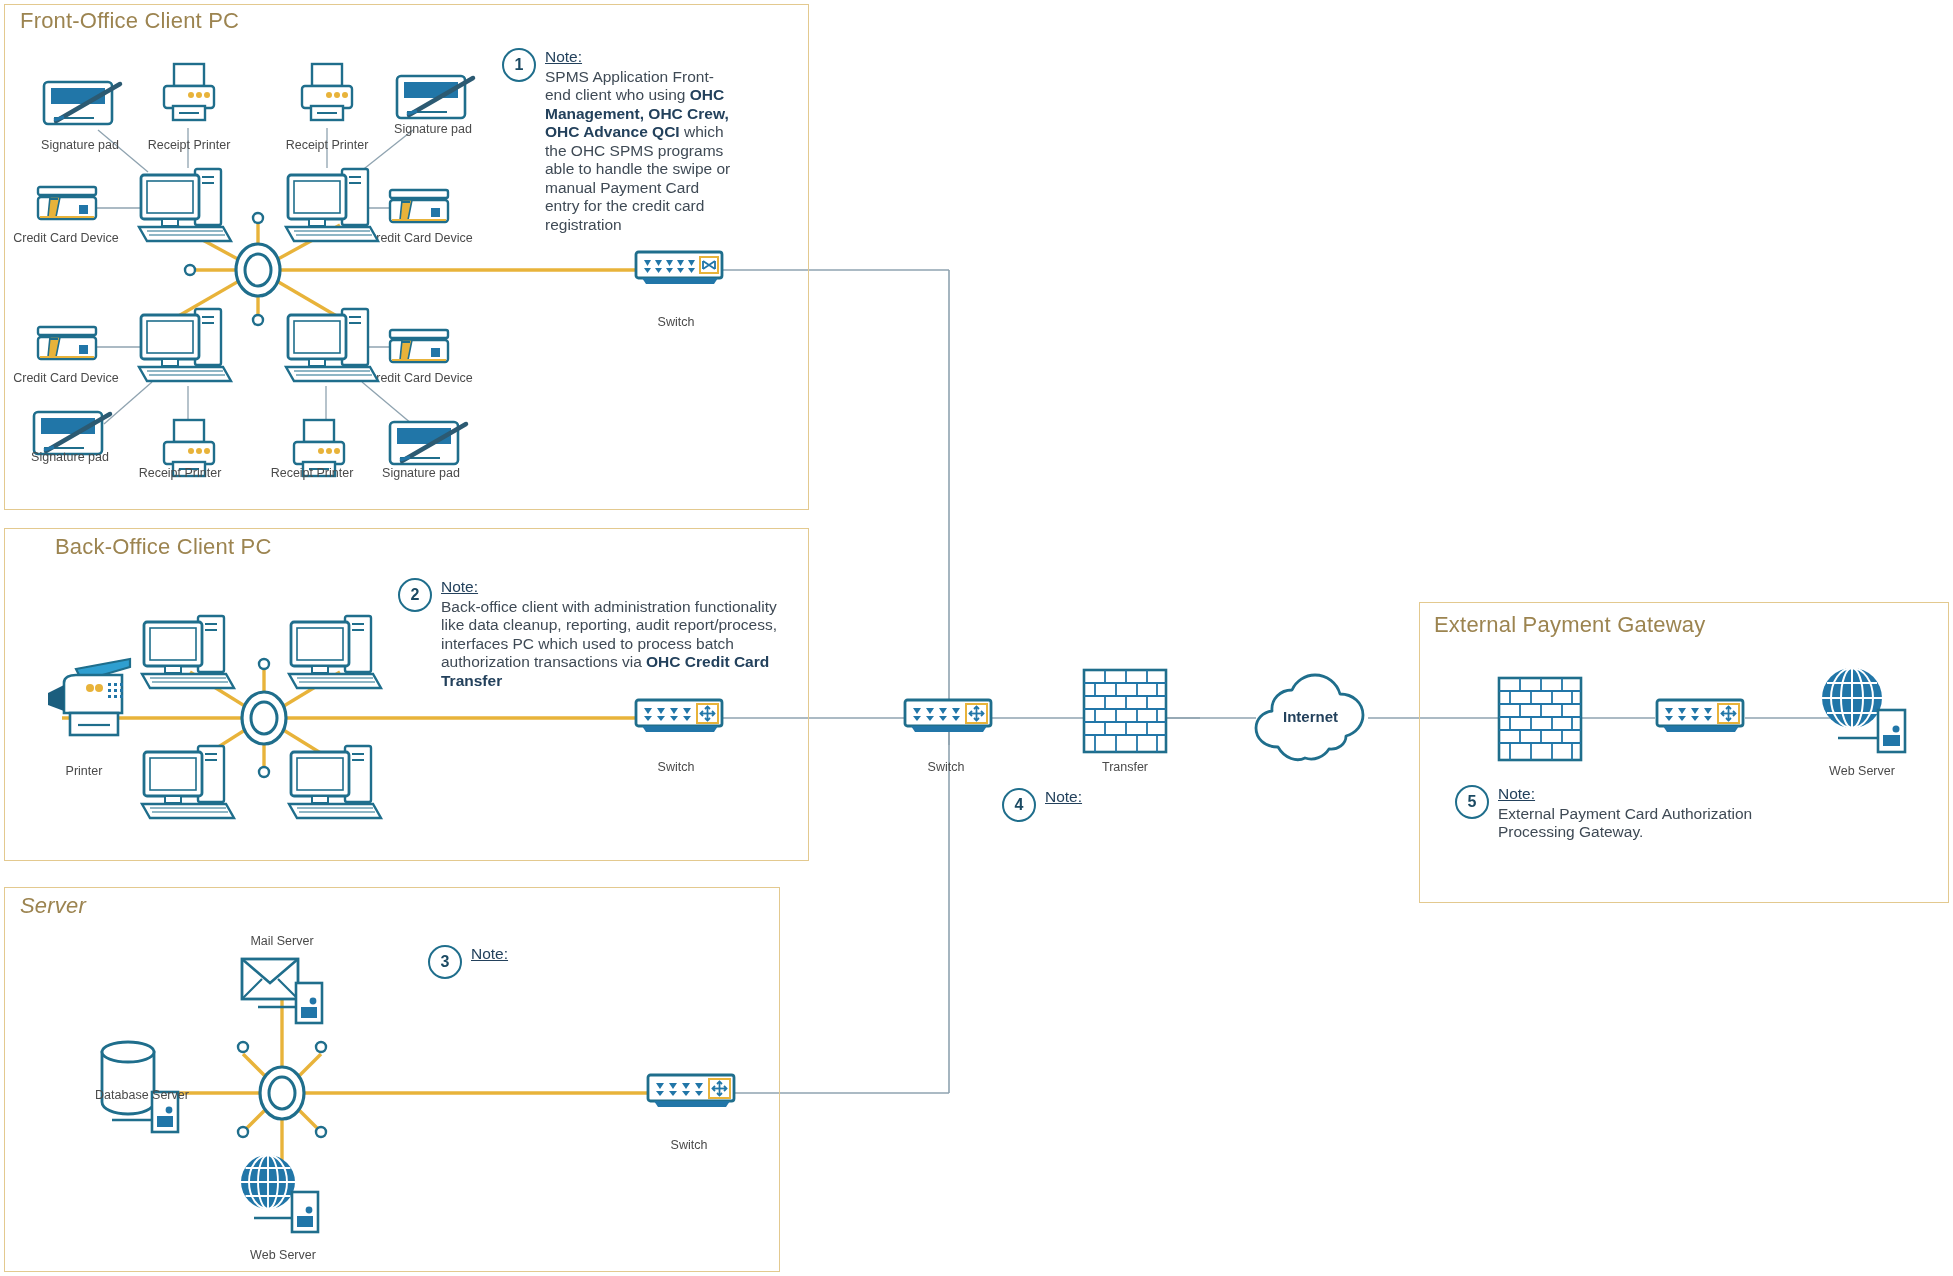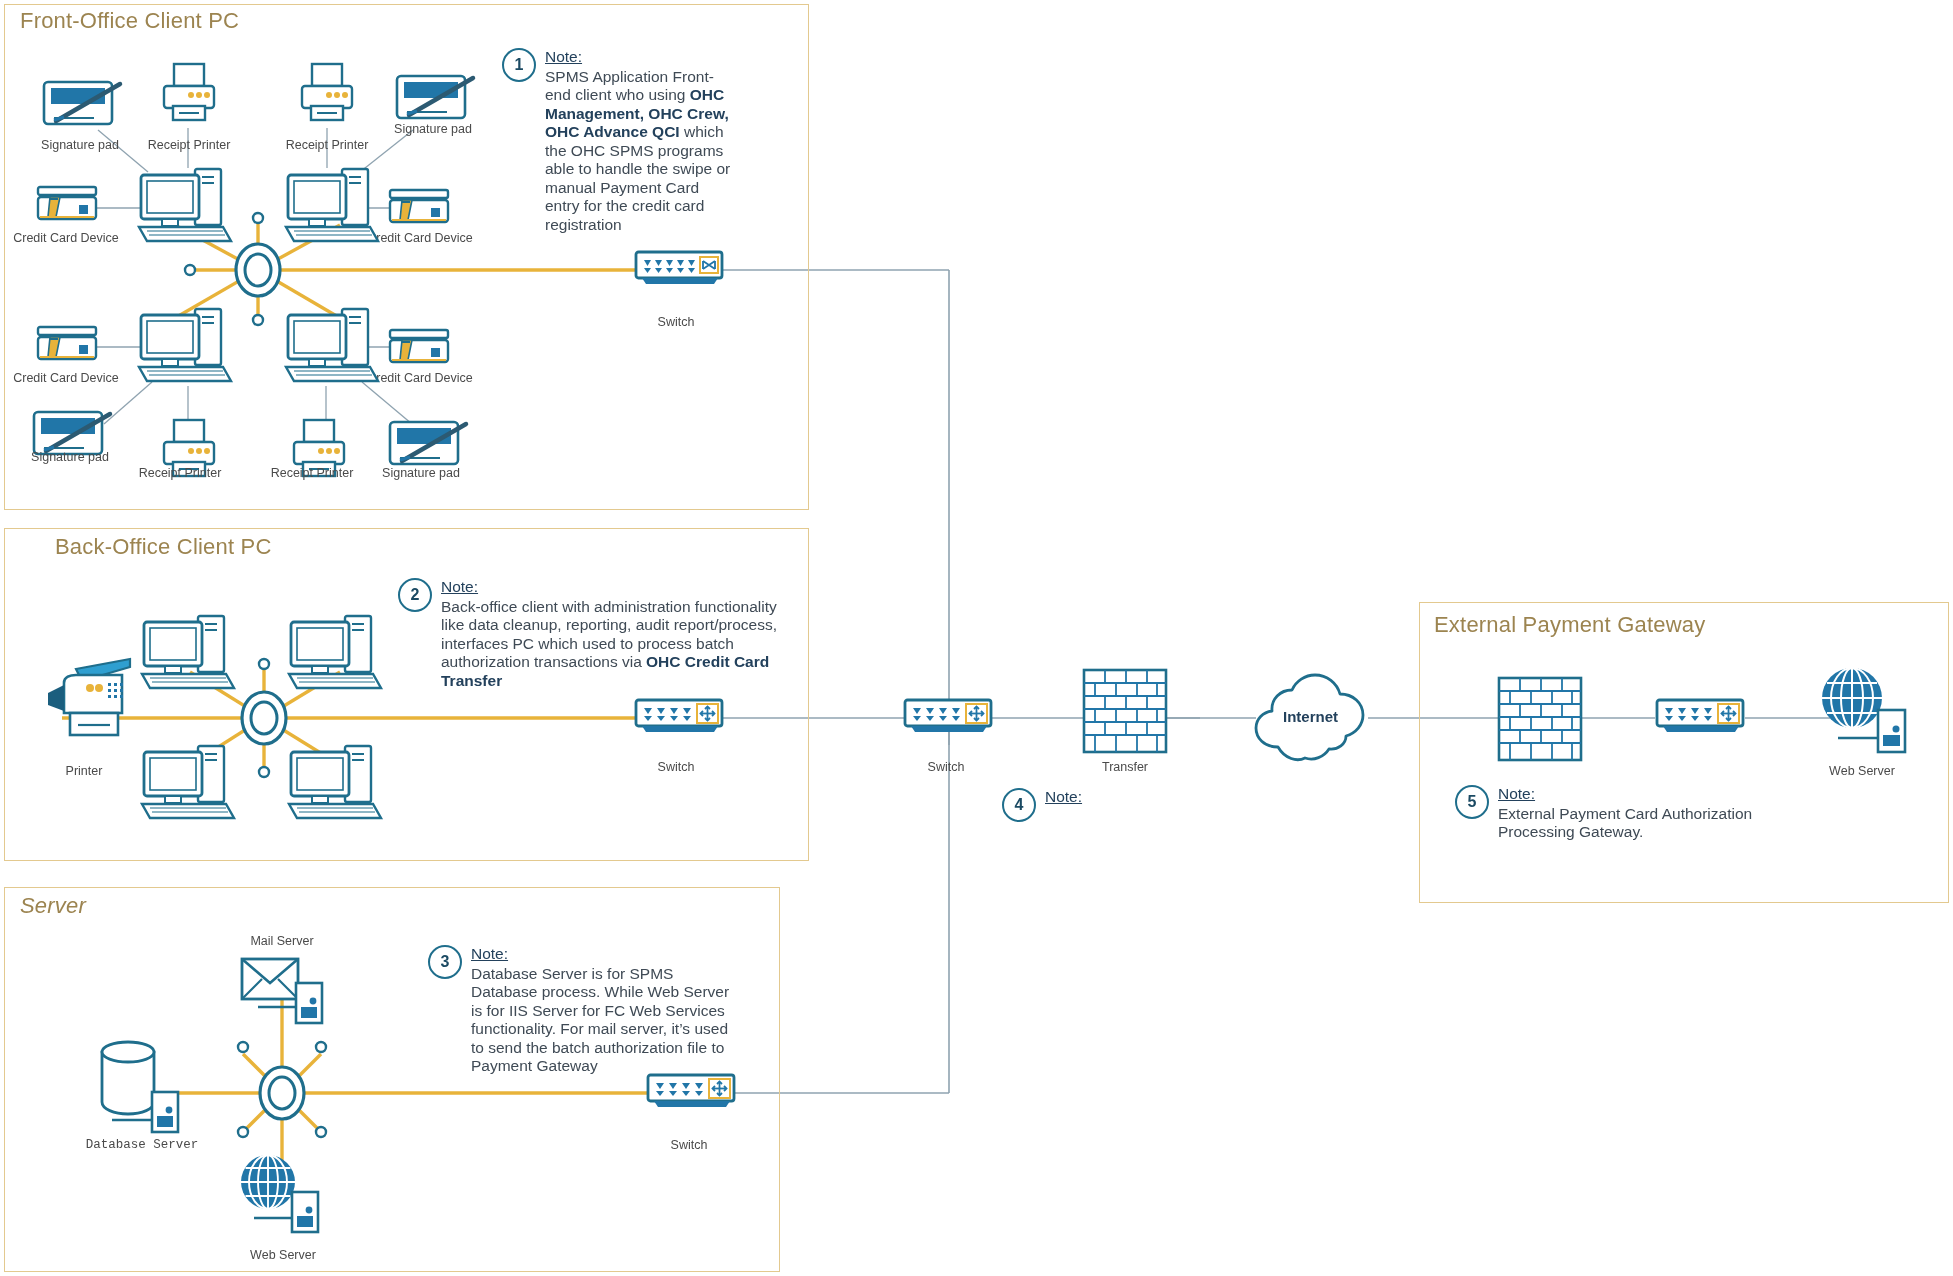"Database Server is for SPMS" span { html: <span>Database Server is for SPMS Database process. While Web Server is for IIS Server for FC Web Services functionality. For mail server, it’s used to send the batch authorization file to Payment Gateway</span> -> none }
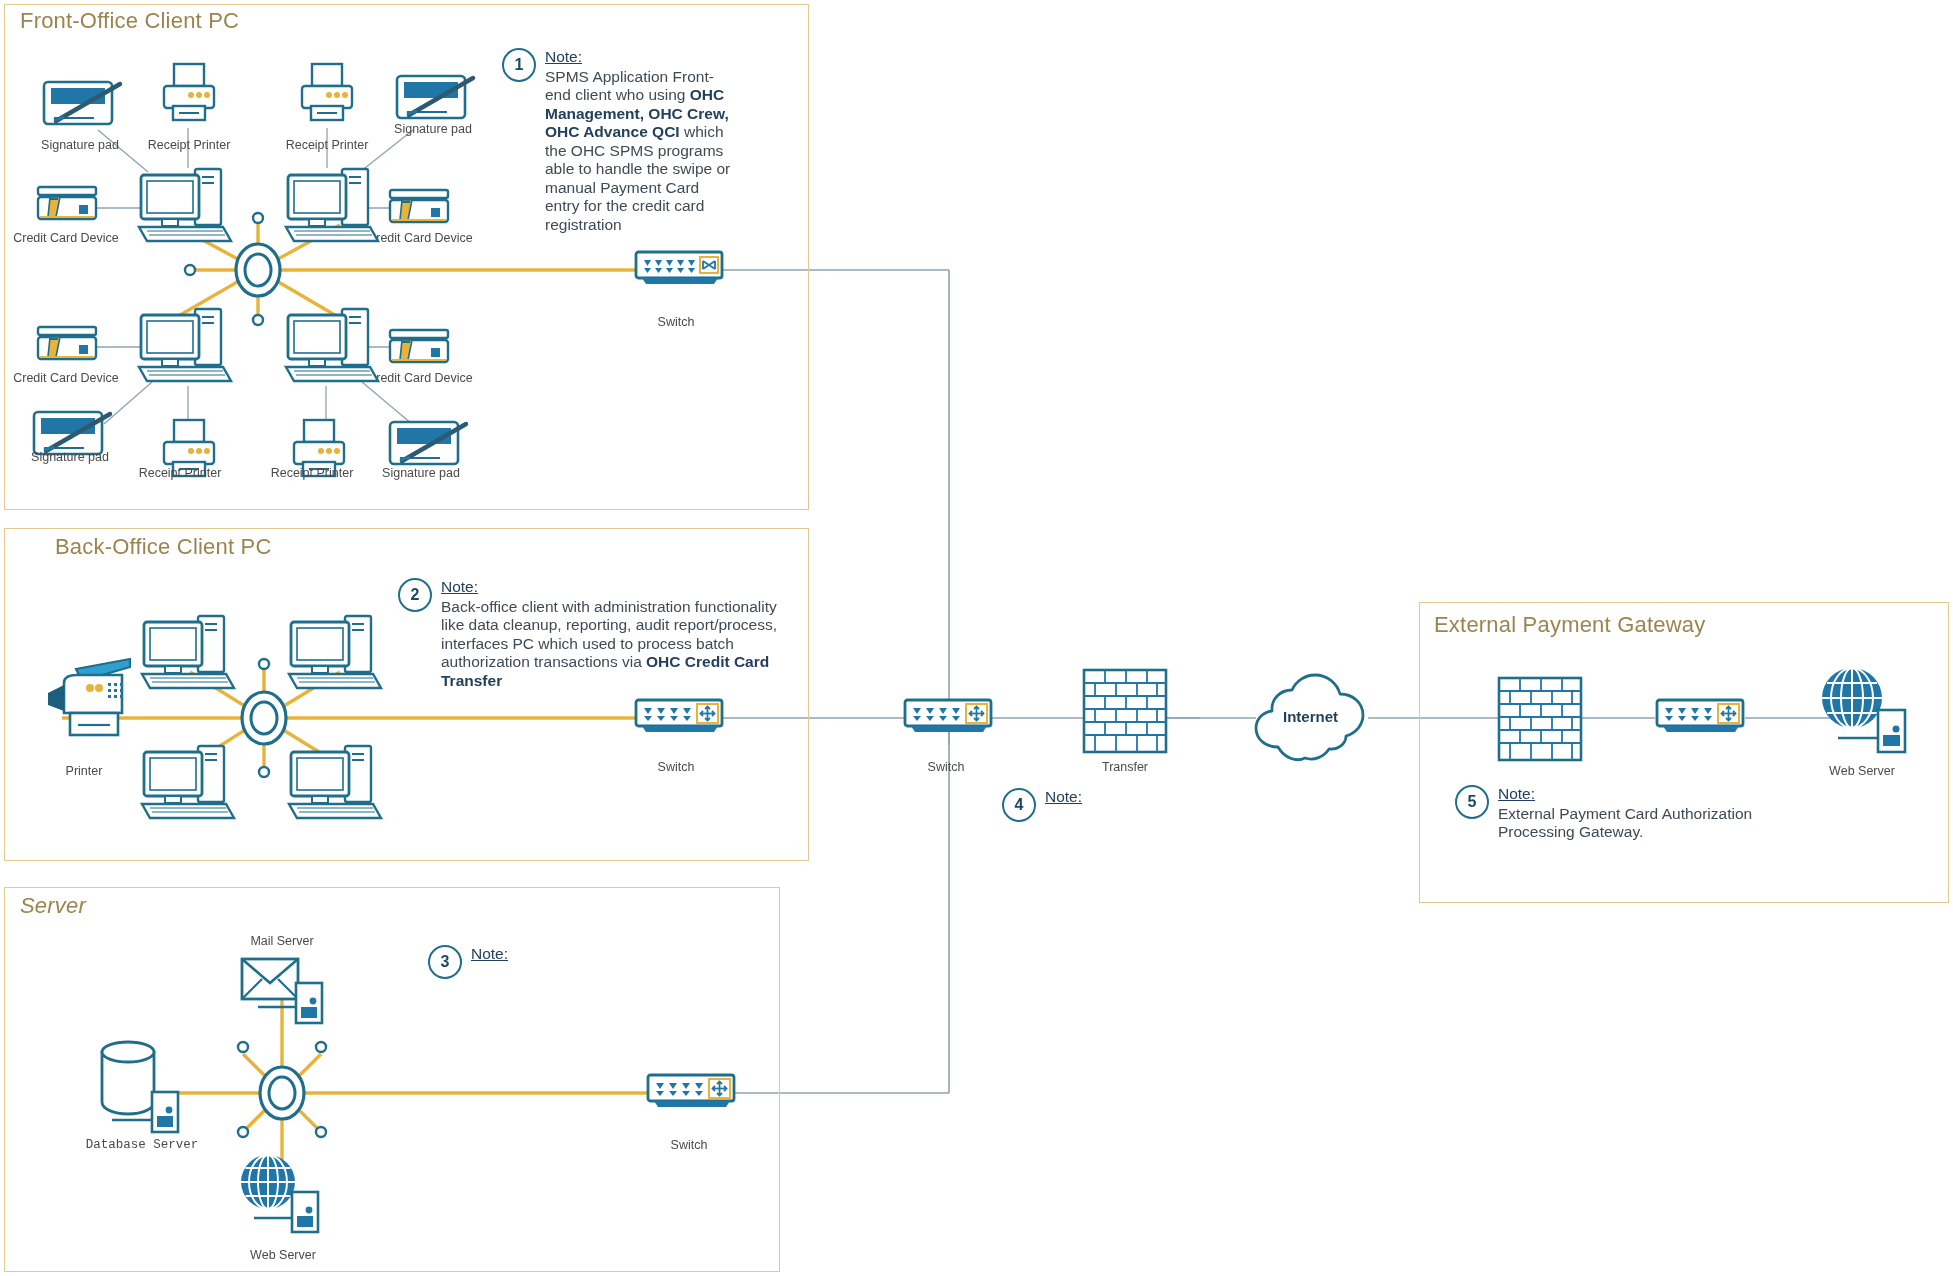"Database Server" div.lbl { font-family: Liberation Mono, monospace -> none; top: 1138px -> 1088px }
